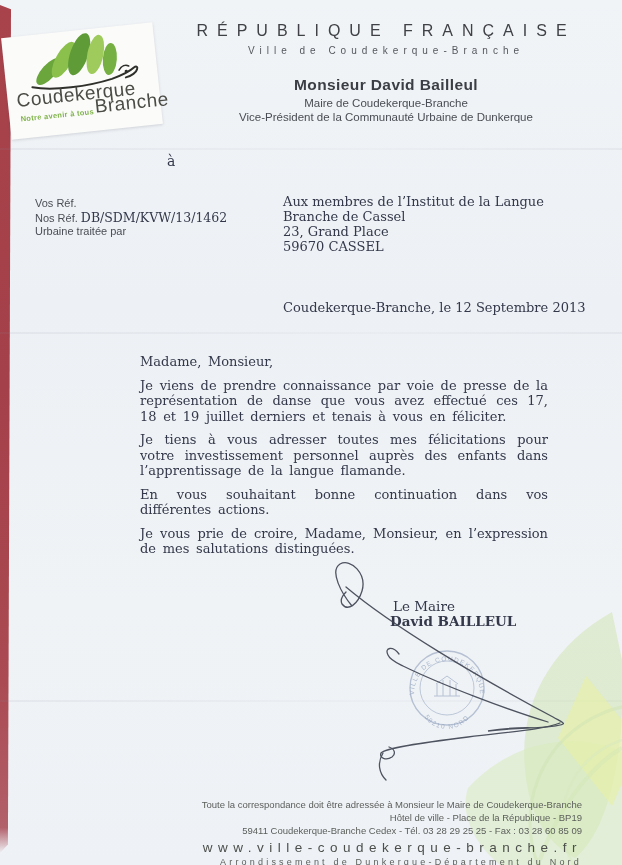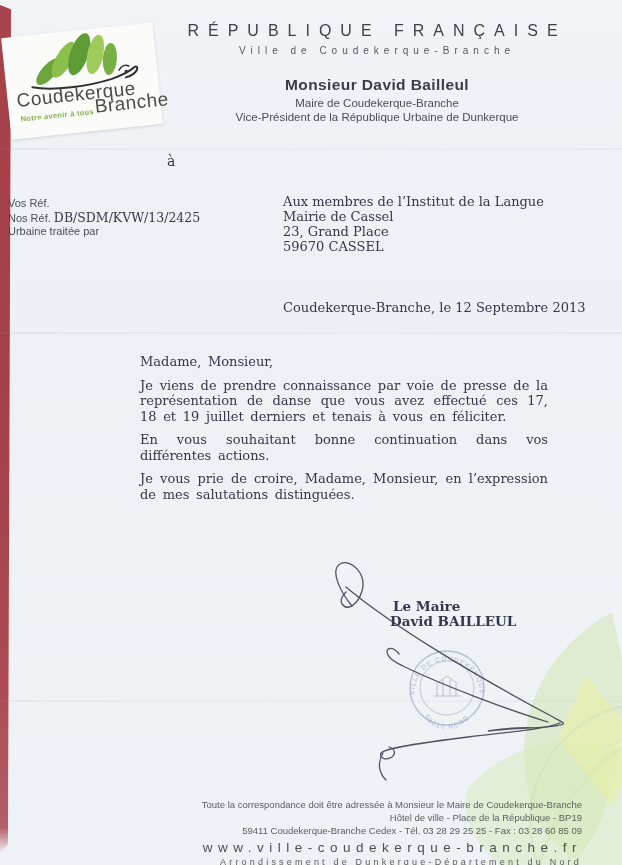"RÉPUBLIQUE FRANÇAISE" .header { left: 152px -> 161px }
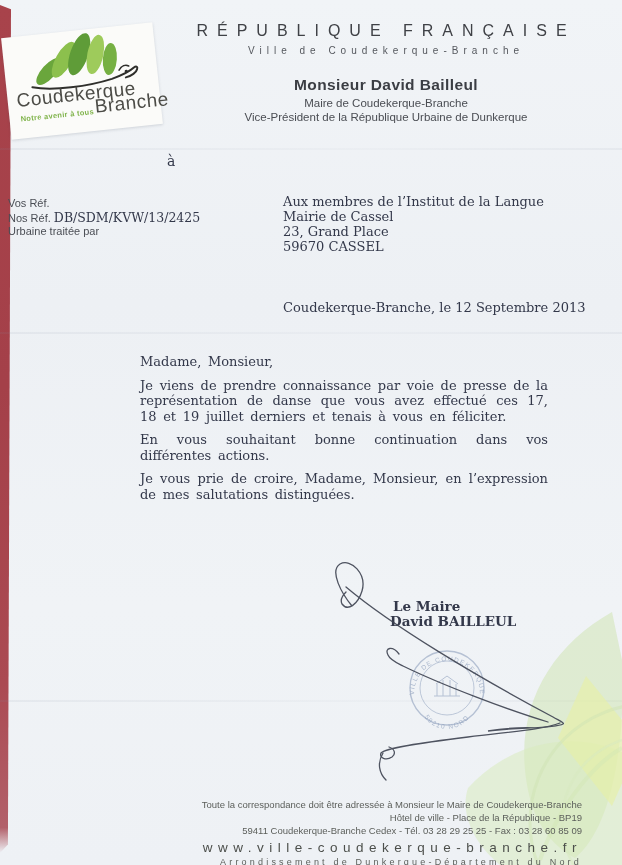"Vice-Président de la République Urbaine" div.h-t2 { text: République -> Communauté }
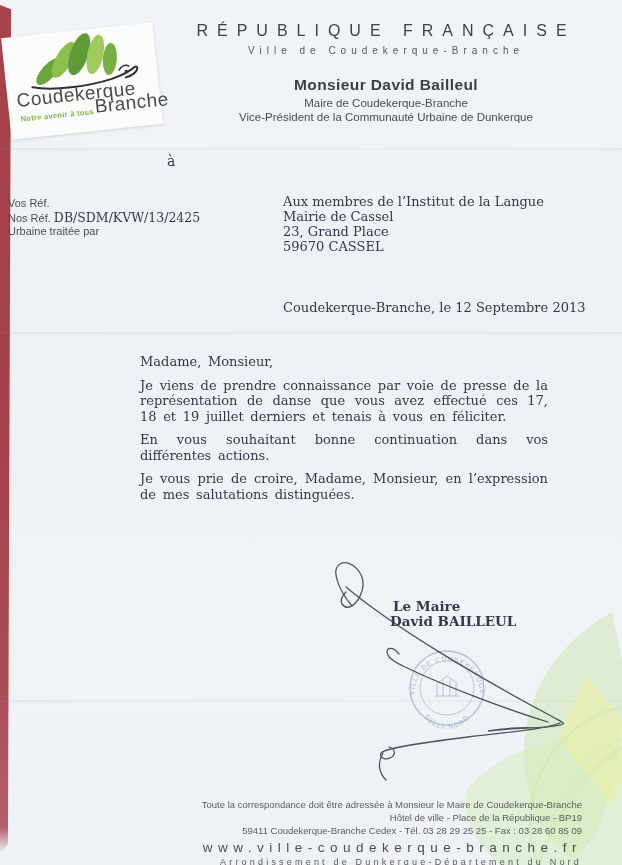"Vos Réf." .ref-block { left: 8px -> 35px }
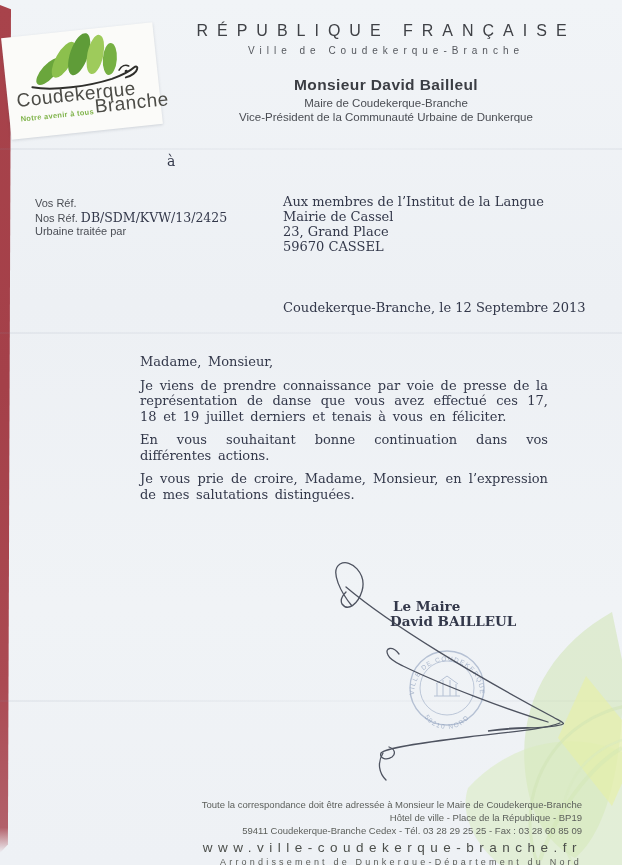"DB/SDM/KVW/13/2425" span.ref-value { text: DB/SDM/KVW/13/2425 -> DB/SDM/KVW/13/1462 }
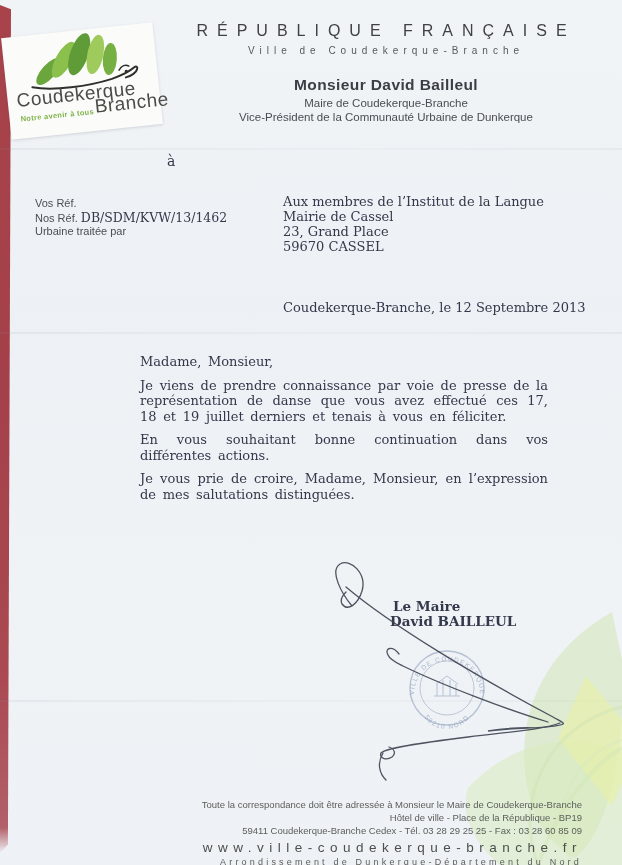"Mairie de Cassel" div { text: Mairie -> Branche }
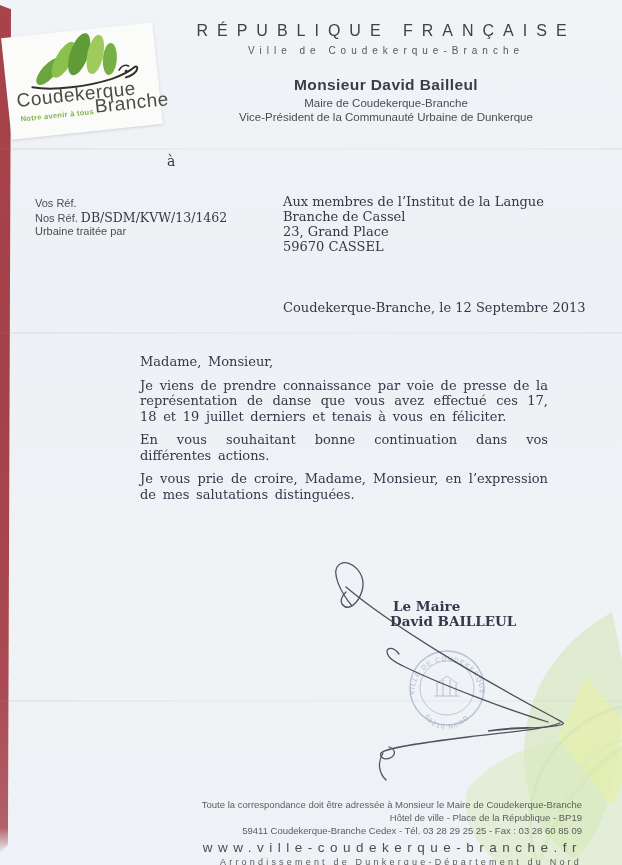"Je tiens à vous adresser" p { html: none -> <p>Je tiens à vous adresser toutes mes félicitations pour votre investissement personnel auprès des enfants dans l’apprentissage de la langue flamande.</p> }
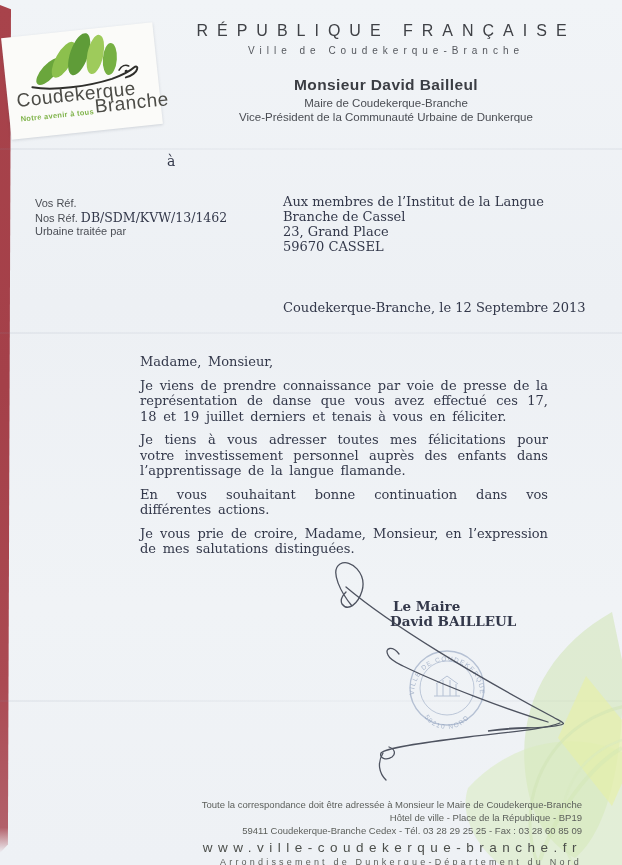"Le Maire" .sig-title { font-weight: bold -> normal }
